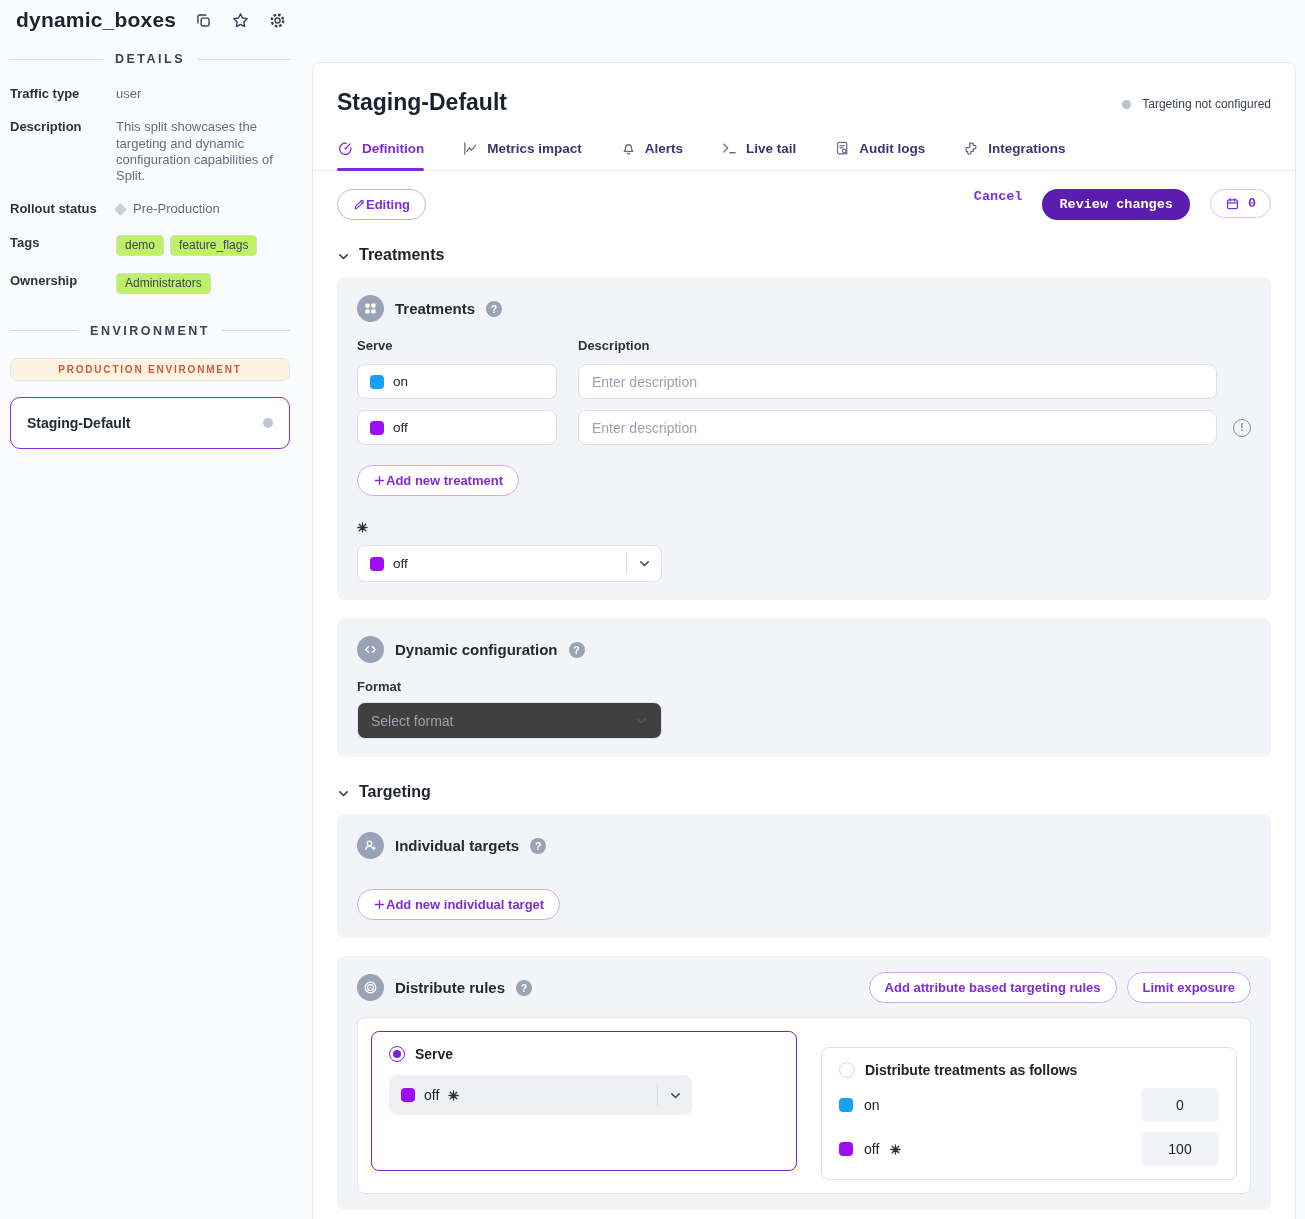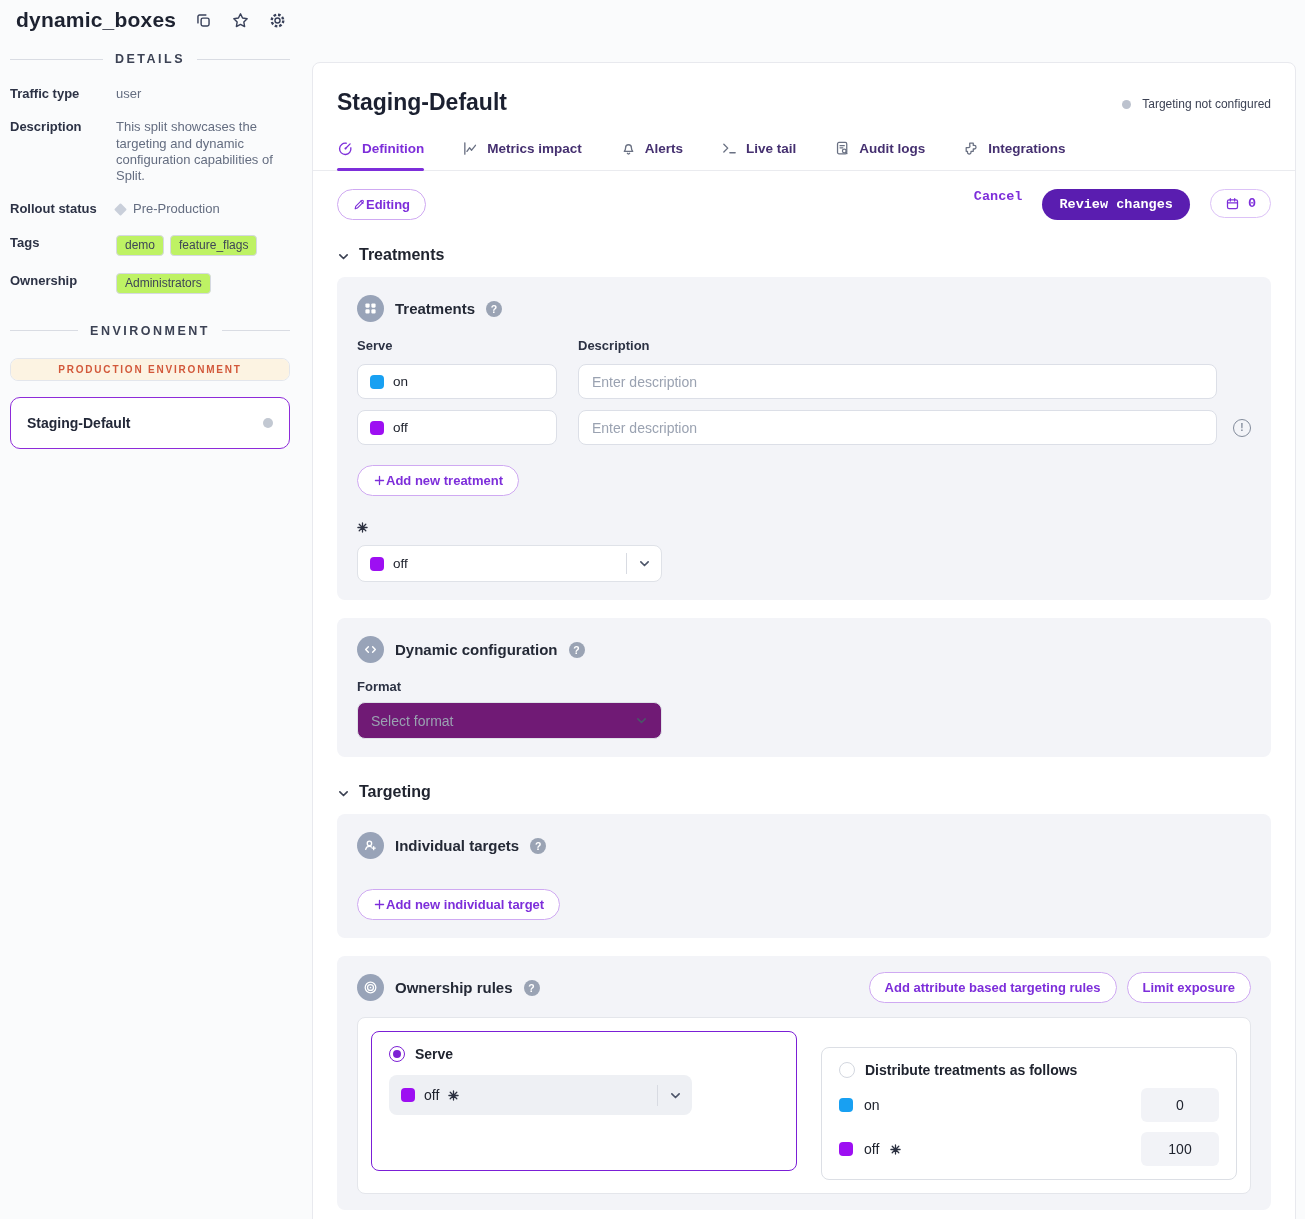"Select format" .format-select { background: #701a75 -> #404040 }
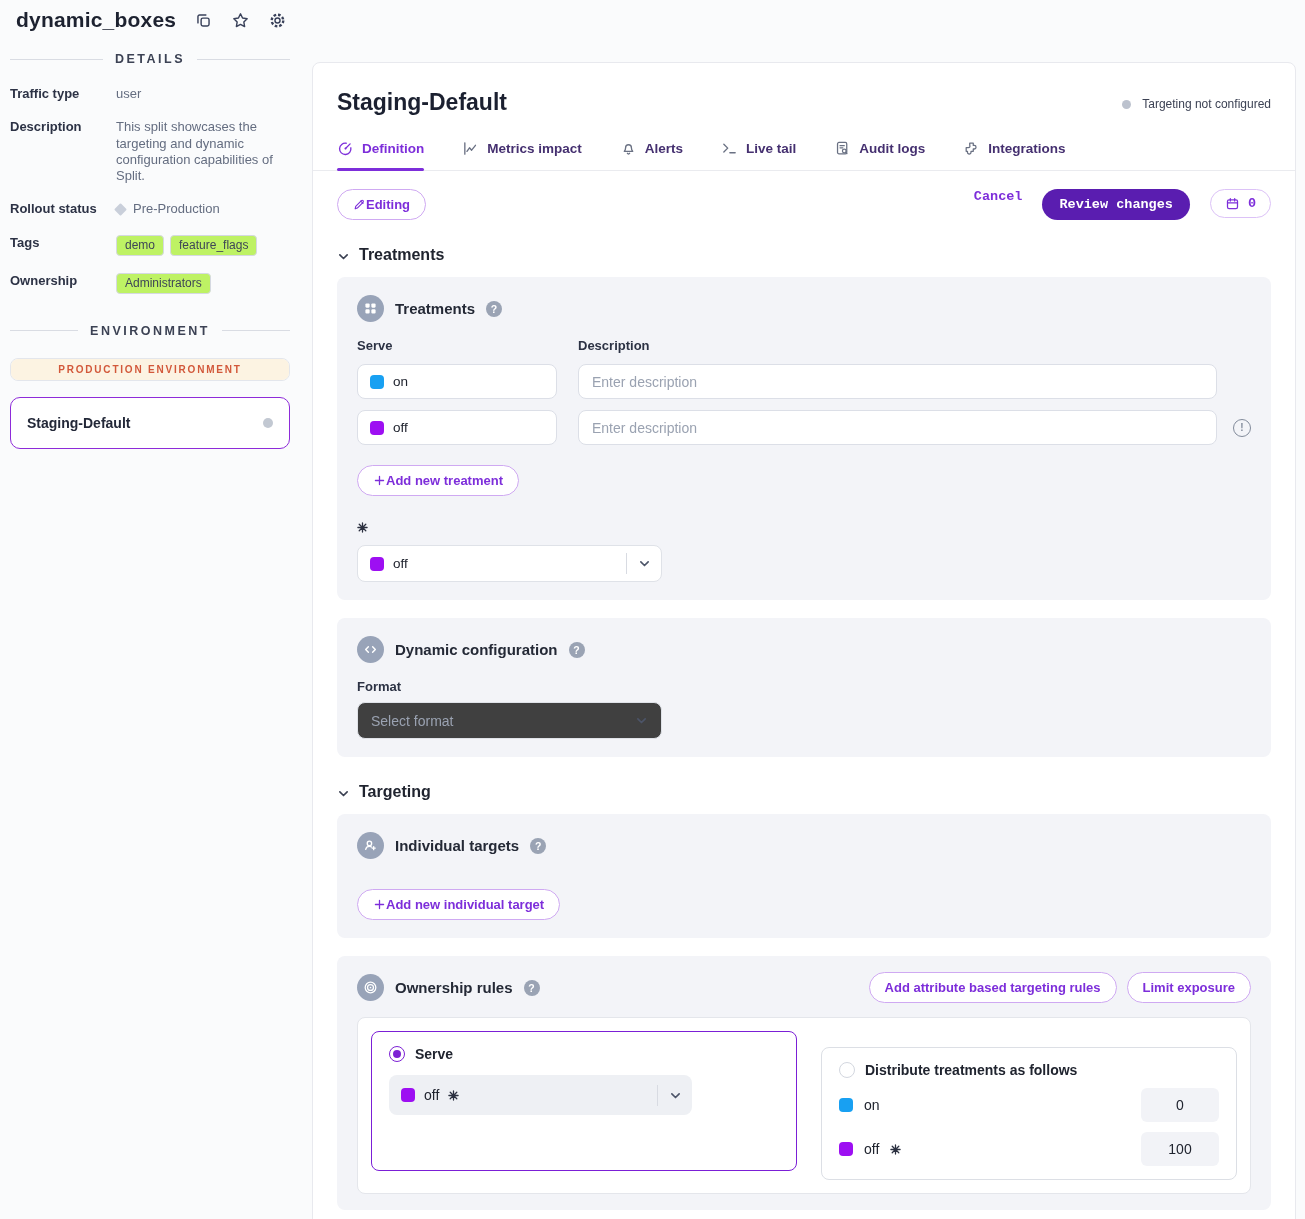"Ownership rules" span.card-title { text: Ownership -> Distribute }
